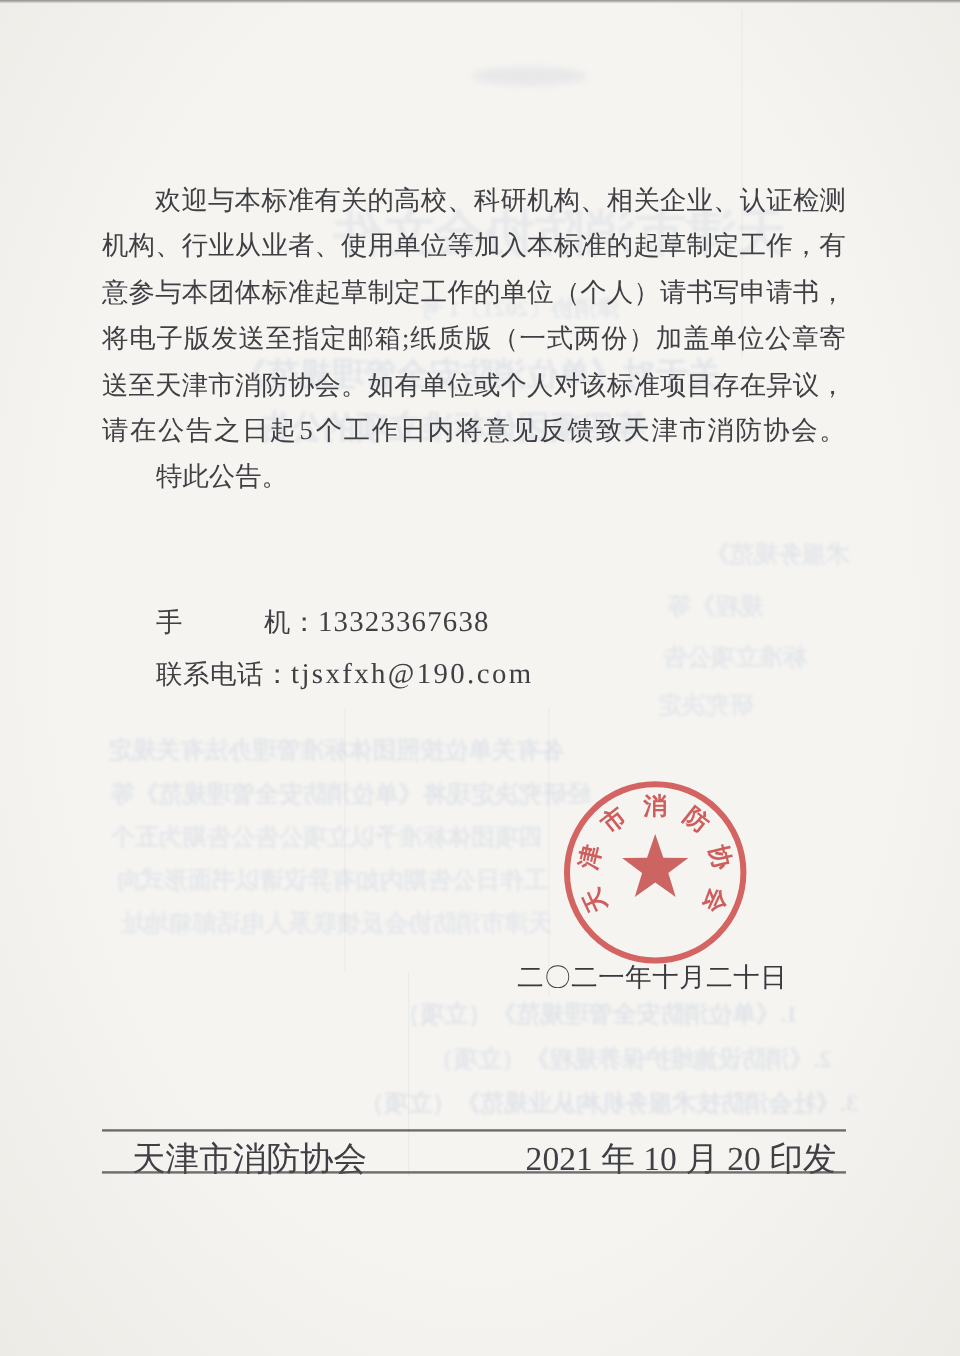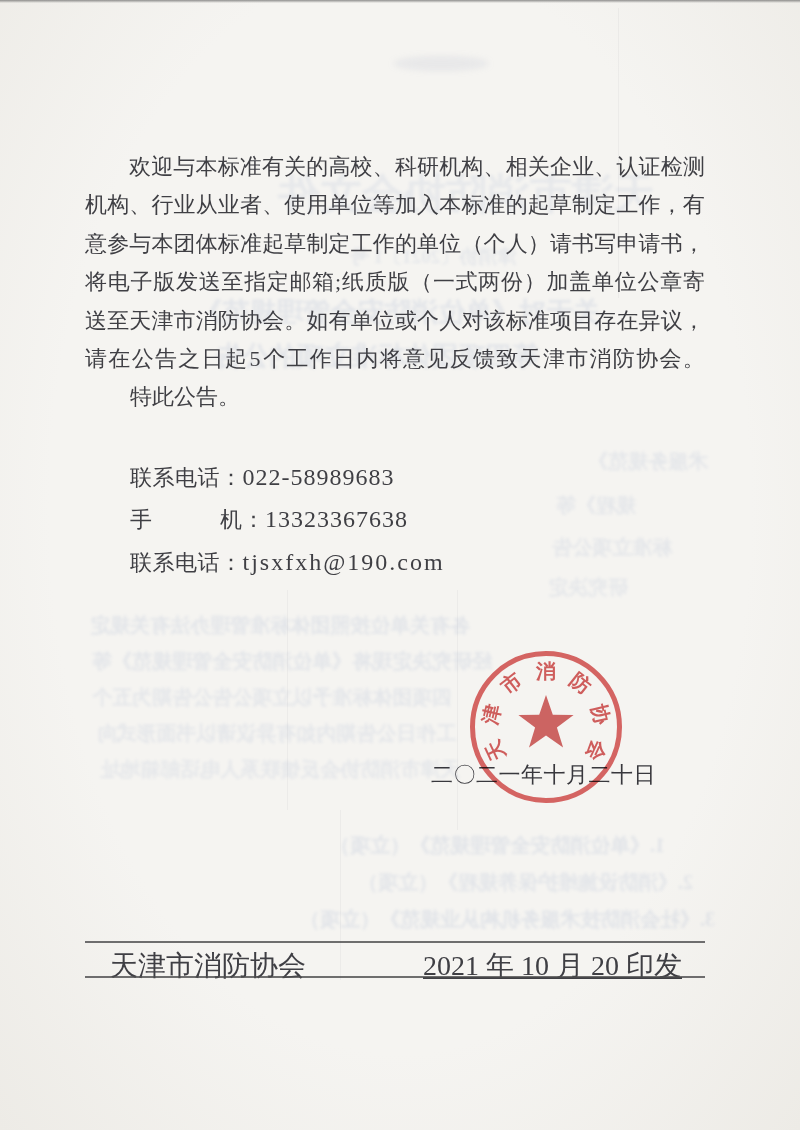"联系电话：022-58989683" div.tline { html: <div> <span>联系电话：</span><span>022-58989683</span> </div> -> none }
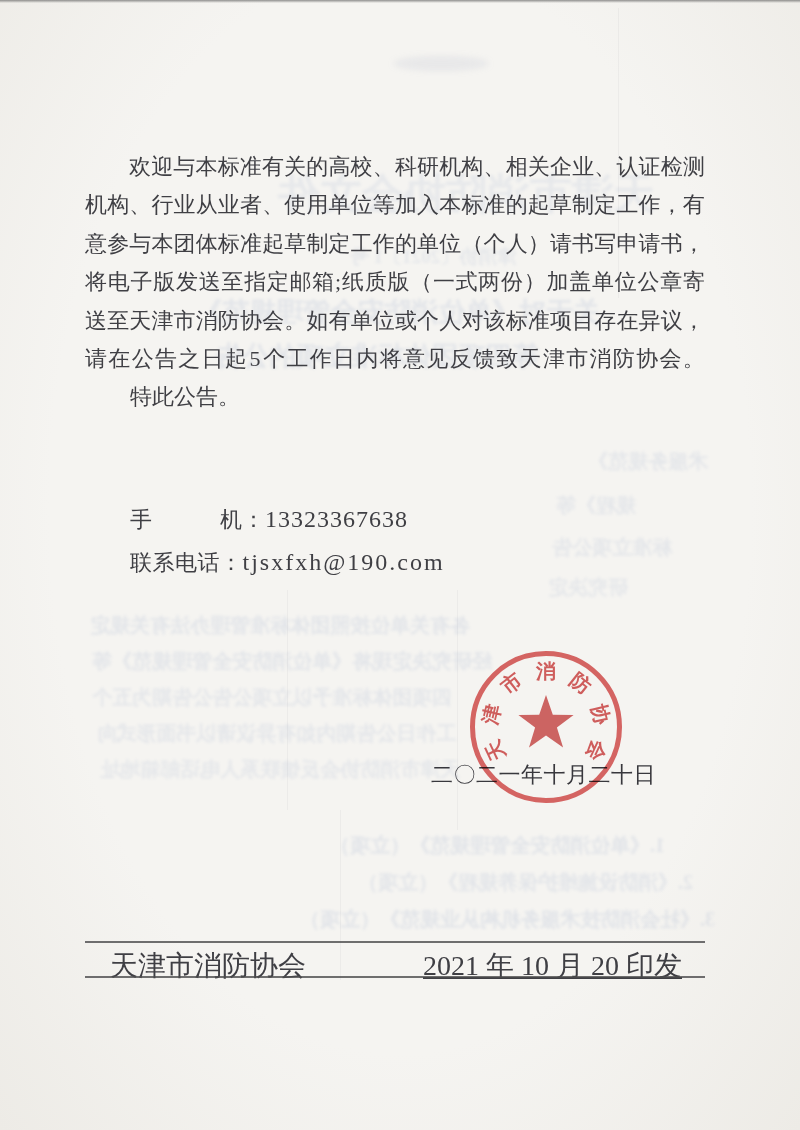"二〇二一年十月二十日" .date-line { top: 760px -> 800px }
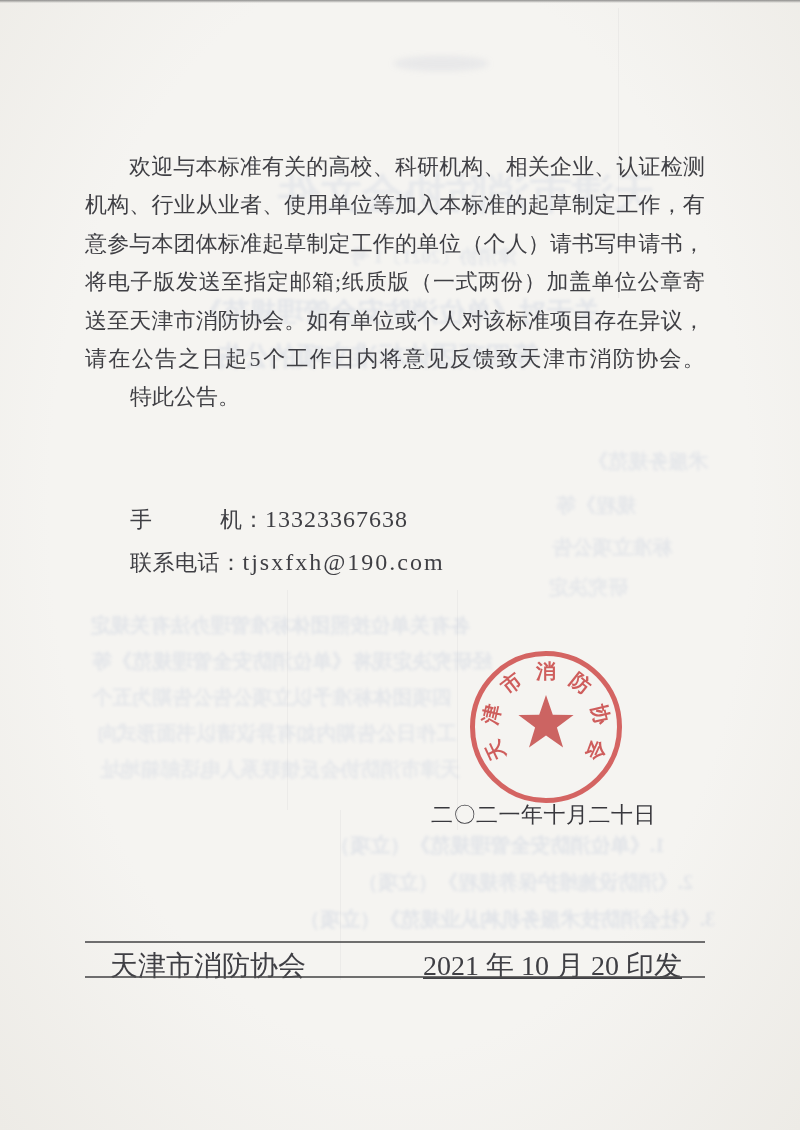"2021 年 10 月 20" div.footer-text { left: 70px -> 85px; text-decoration: underline -> none }
